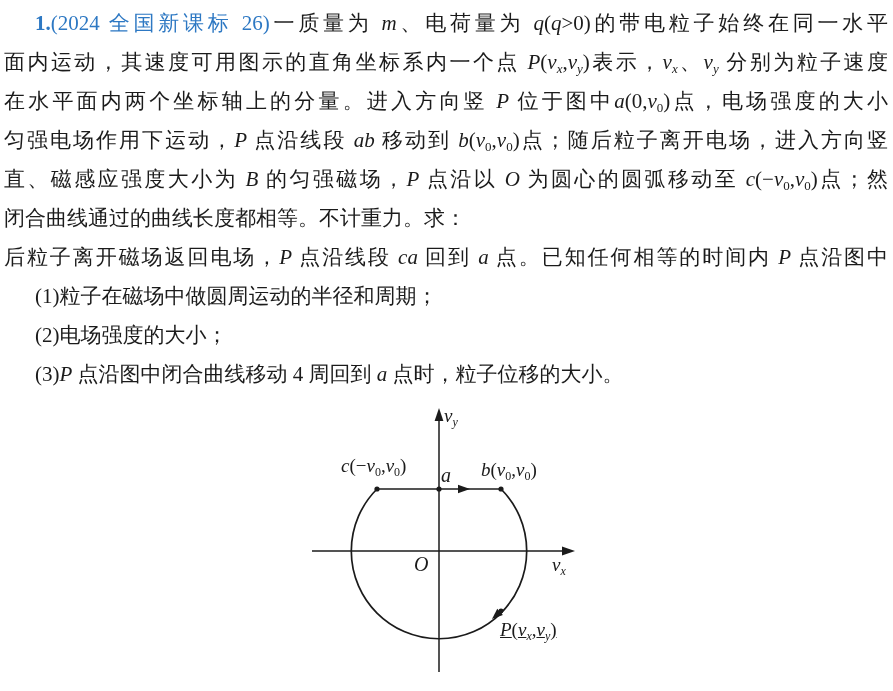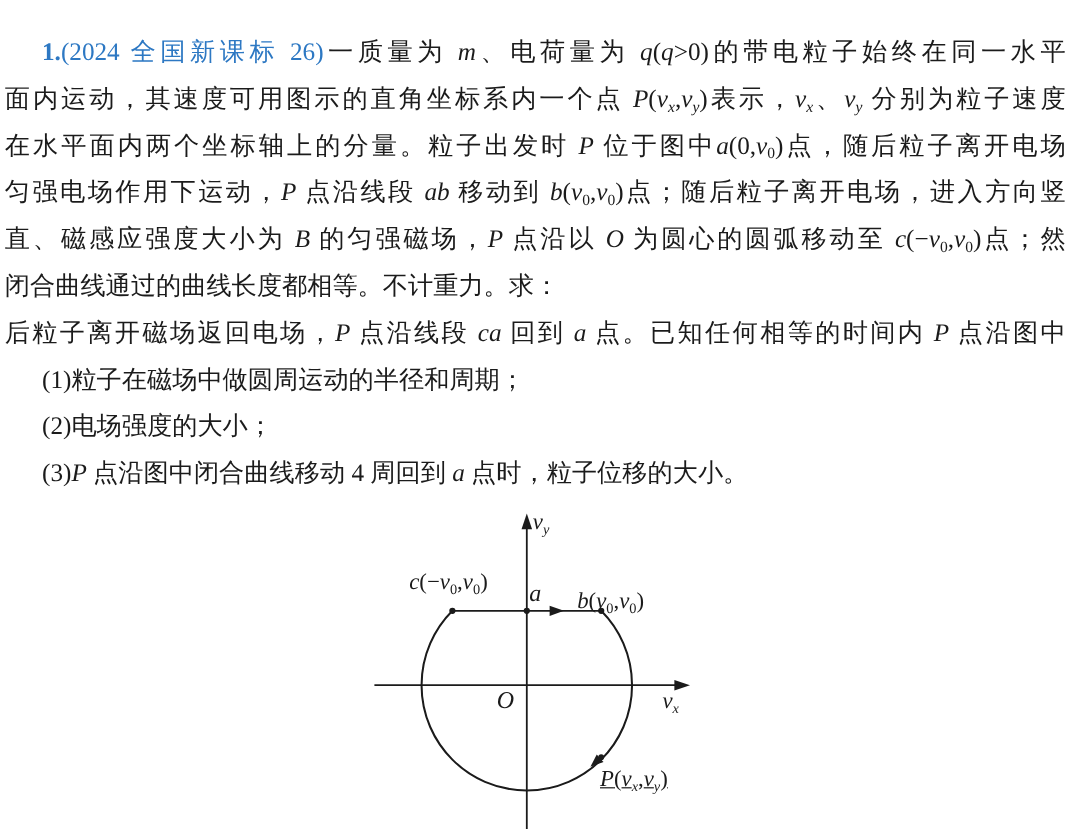"1.(2024 全国新课标 26)一质量为 m、电荷量为" .problem { margin-top: 20px -> none }
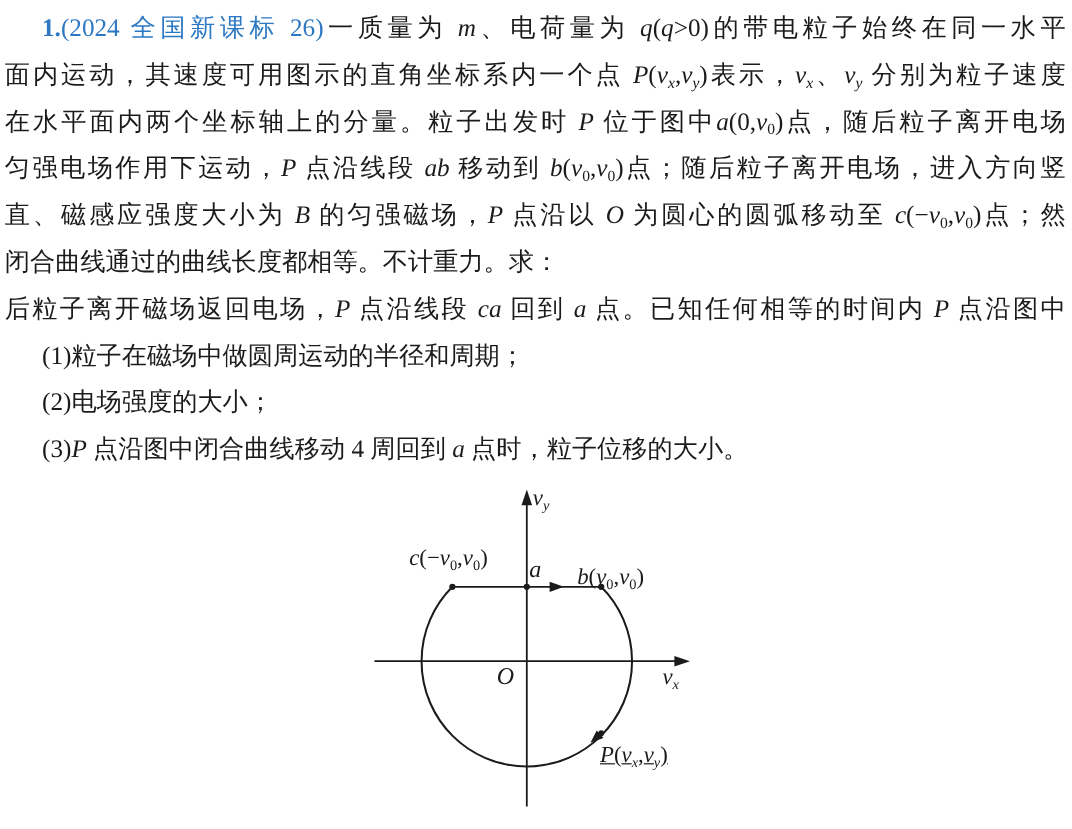"在水平面内两个坐标轴上的分量。粒子出发时" span.seg-cn { text: 粒子出发时 -> 进入方向竖 }
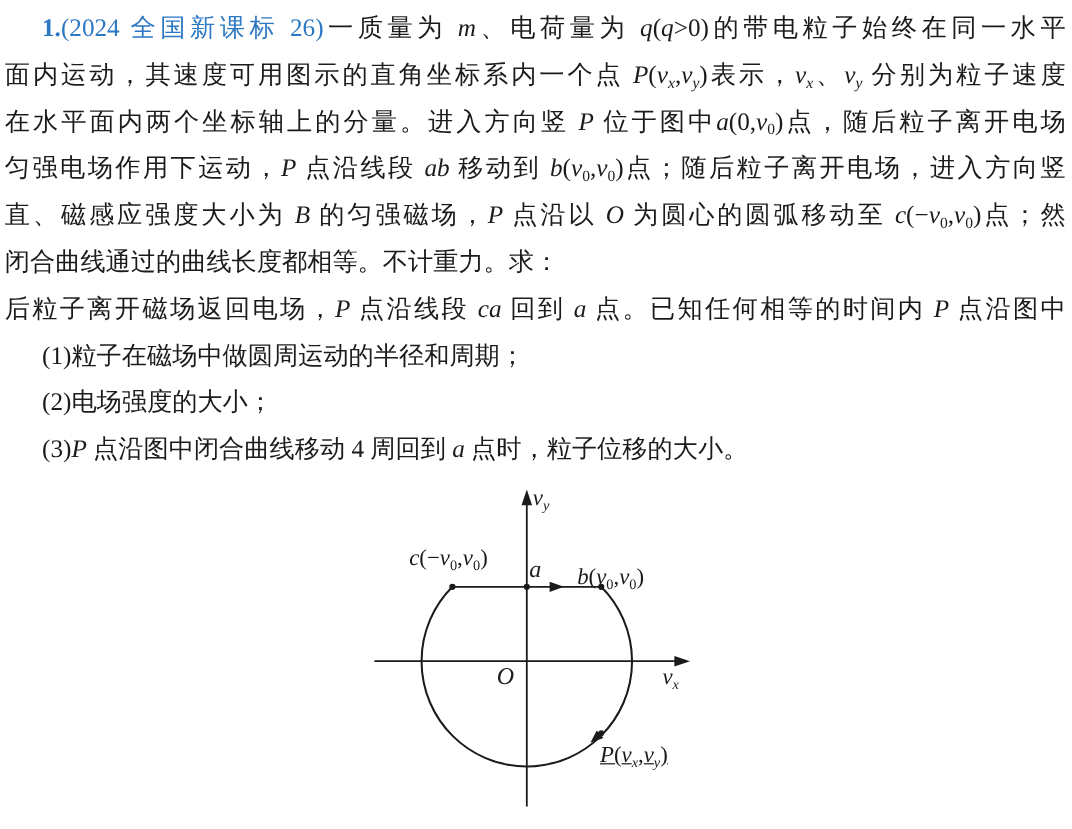")点，随后粒子离开电场" span.seg-cn { text: 随后粒子离开电场 -> 电场强度的大小 }
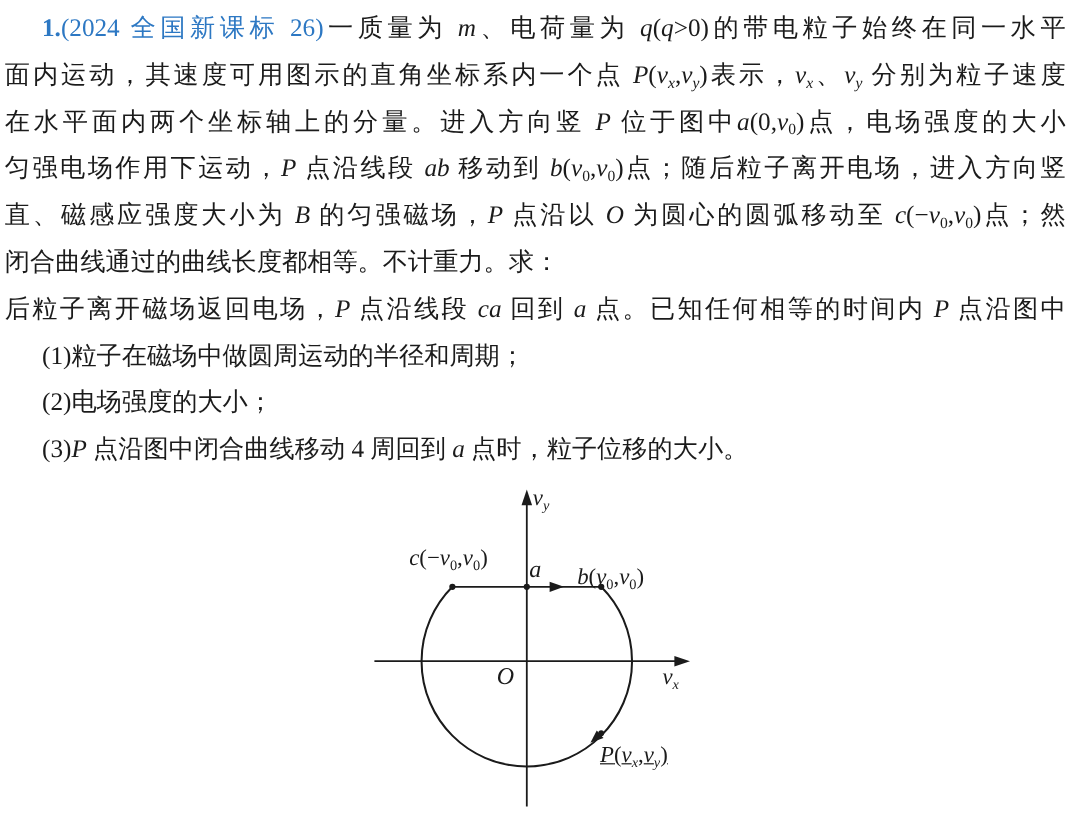"b(v0,v0)" #lbl-b { top: 68px -> 56px }
